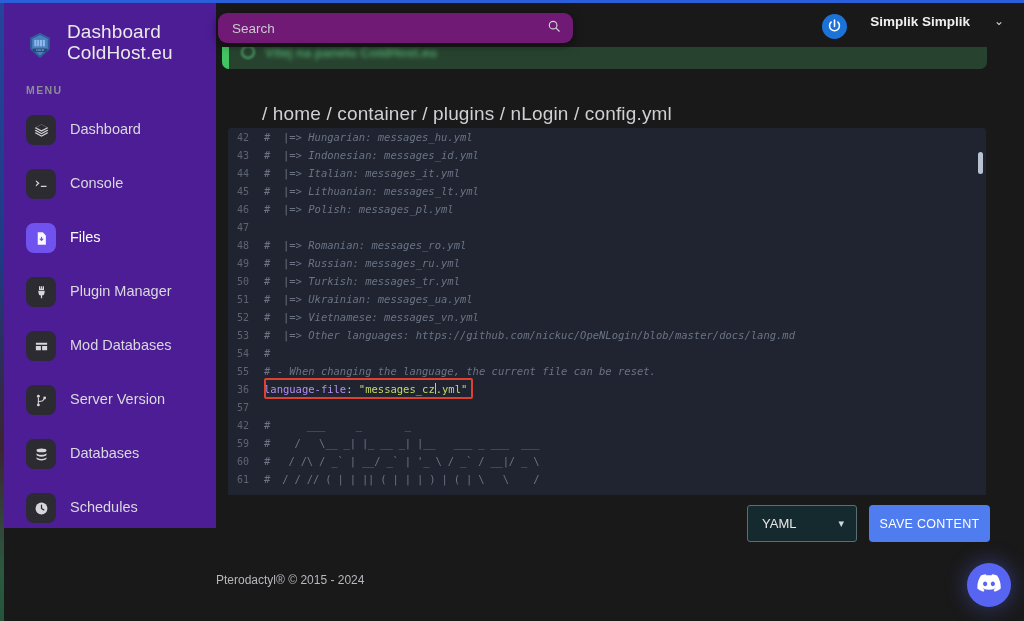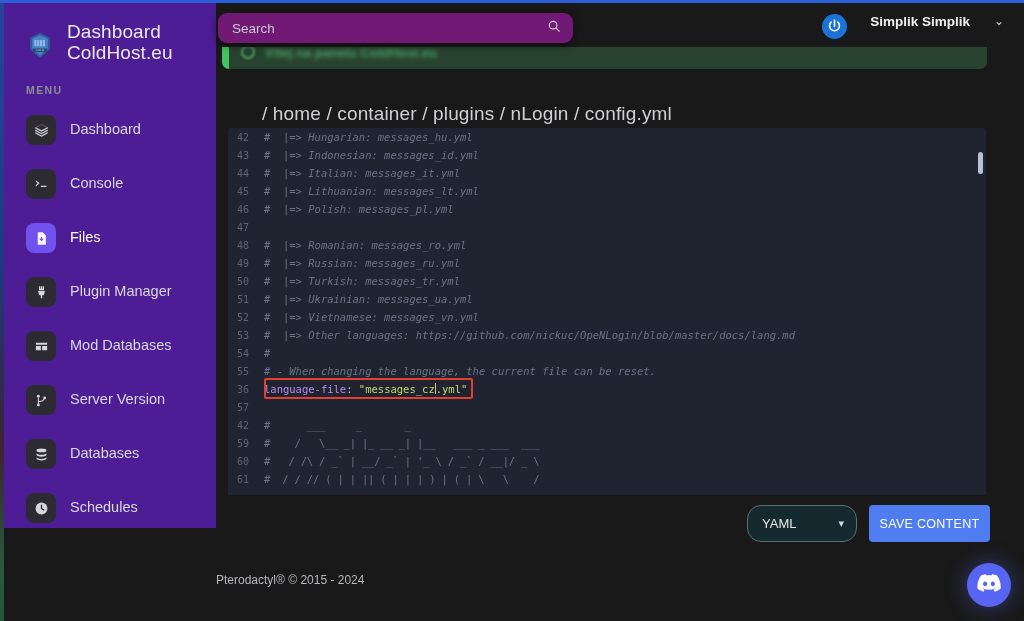"YAML" #lang-select { border-radius: 14px -> 3px }
